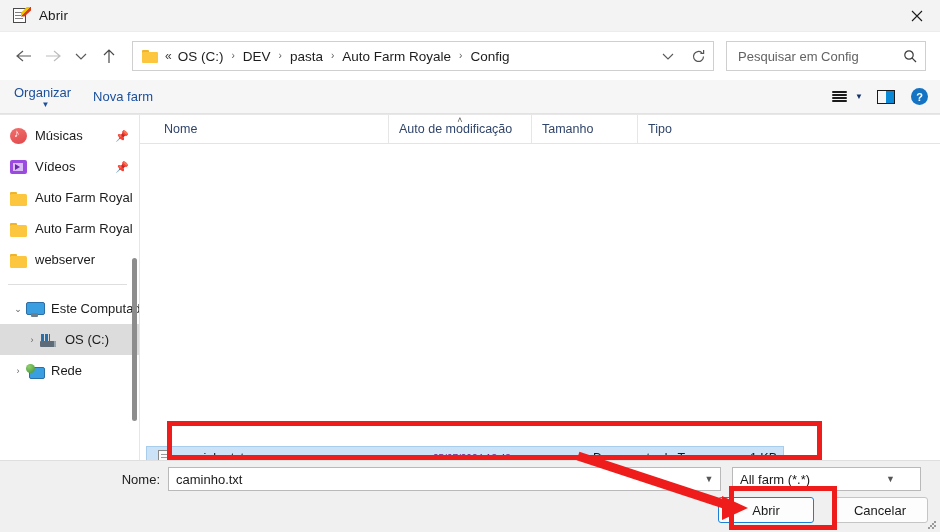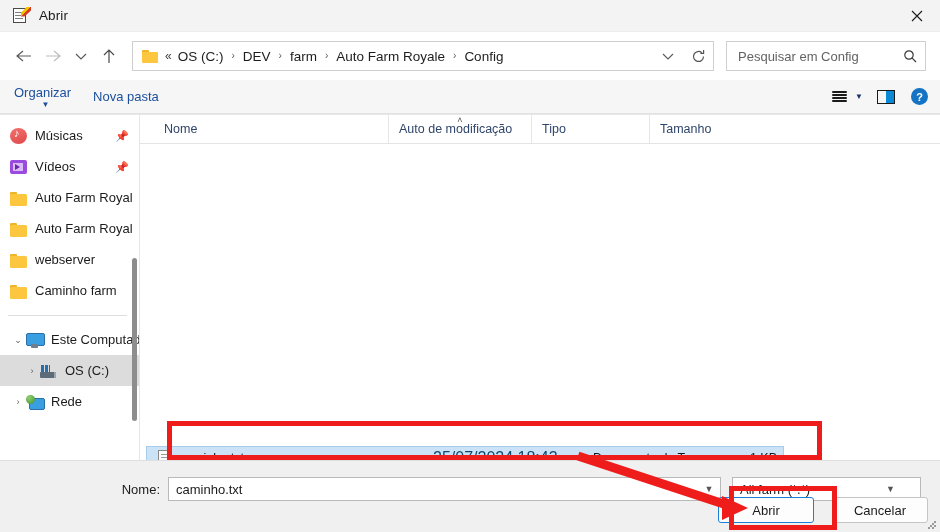"farm" span.crumb { text: farm -> pasta }
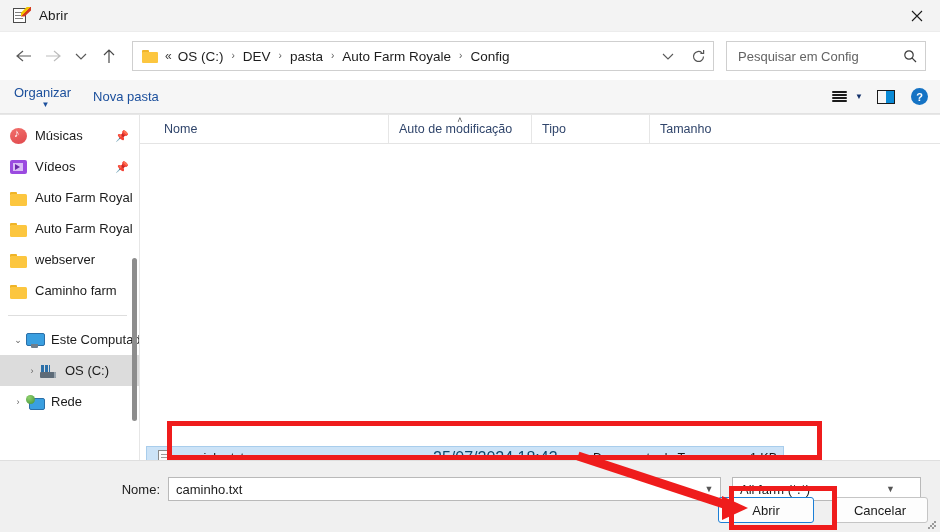"Nova pasta" span { text: pasta -> farm }
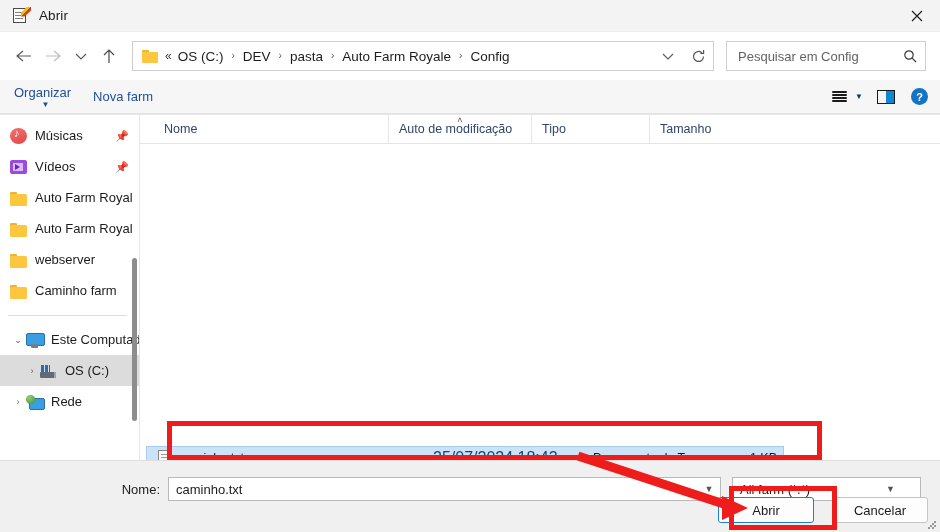"Tipo" div.col { order: before "Tamanho" -> after "Tamanho" }
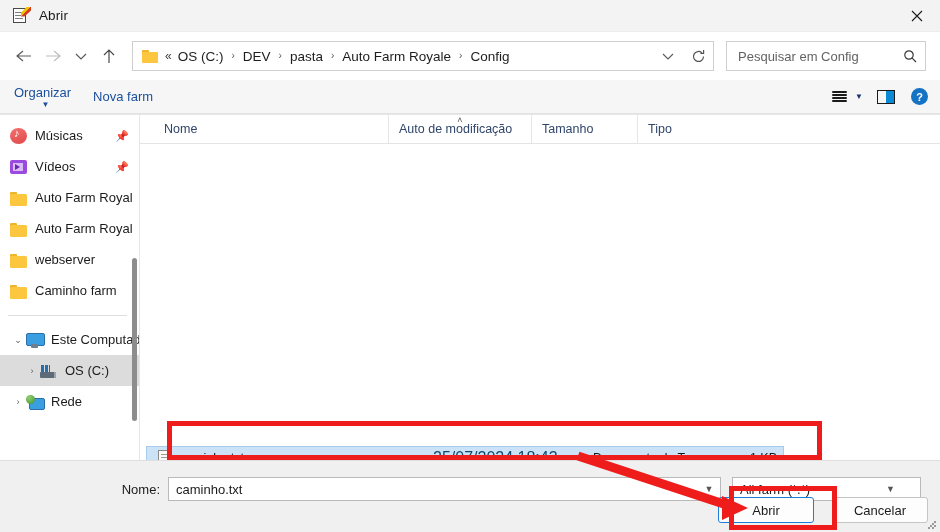"Caminho farm" div.sb-item { html: <div> <span></span> <span>Caminho farm</span> </div> -> none }
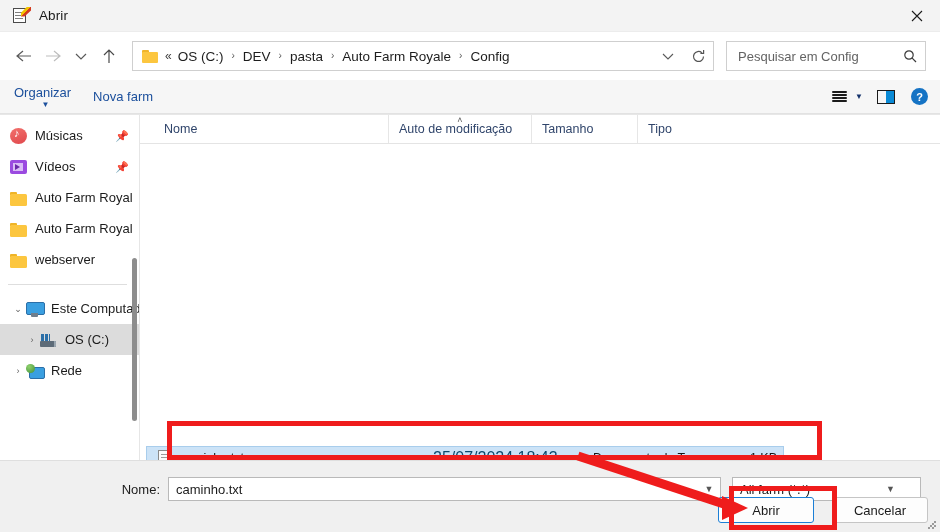"25/07/2024 18:43" .f-date { color: #0c4a6e -> #701a75; font-size: 16px -> 10px }
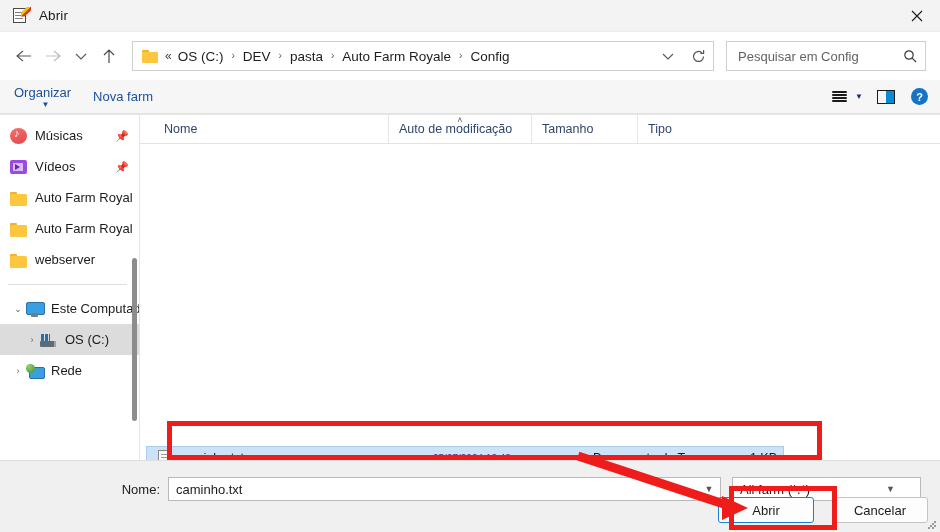"Nome:" .namerow { top: 15px -> 5px }
